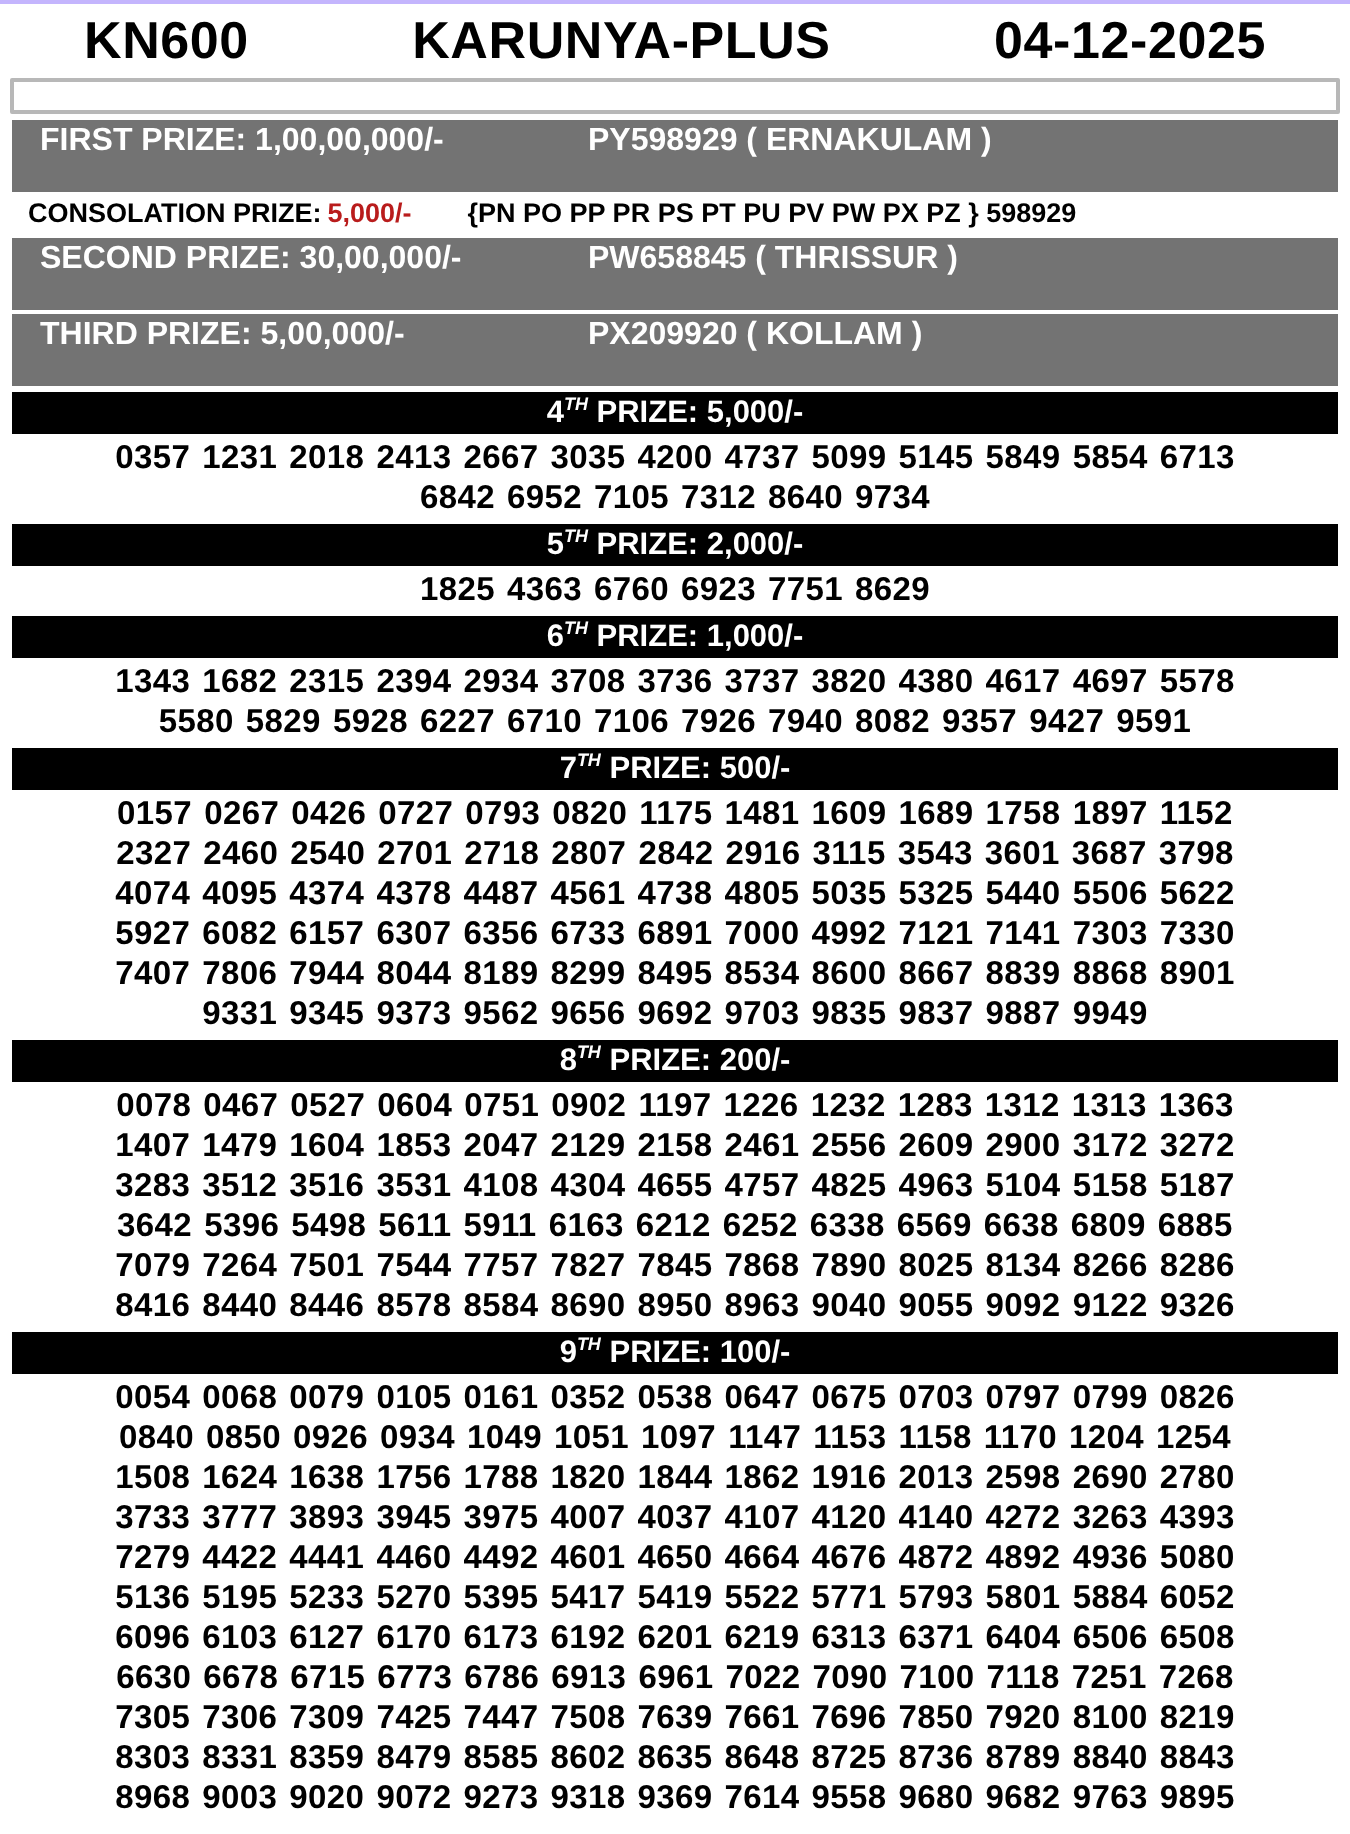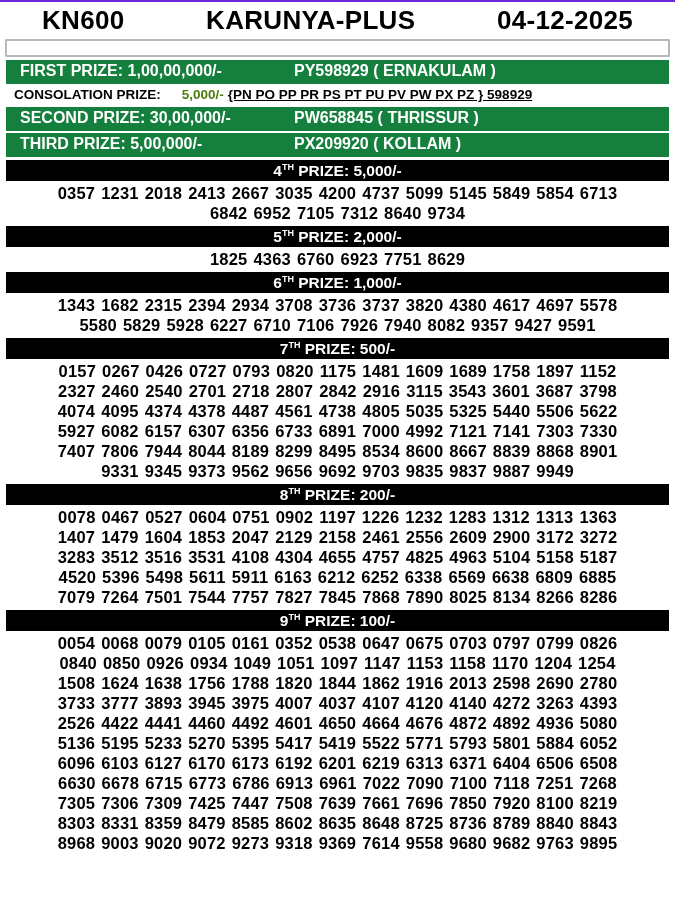"KN600" .sheet { border-top: 2px solid #6d28d9 -> 2px solid #c4b5fd }
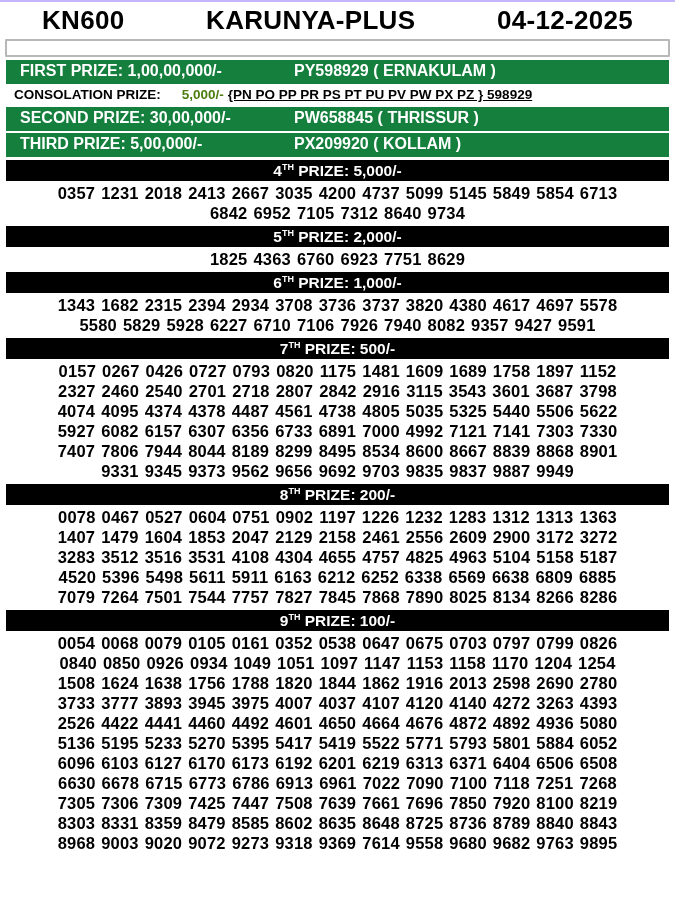"FIRST PRIZE: 1,00,00,000/-" .bar { background: #15803d -> #737373; height: 24px -> 36px }
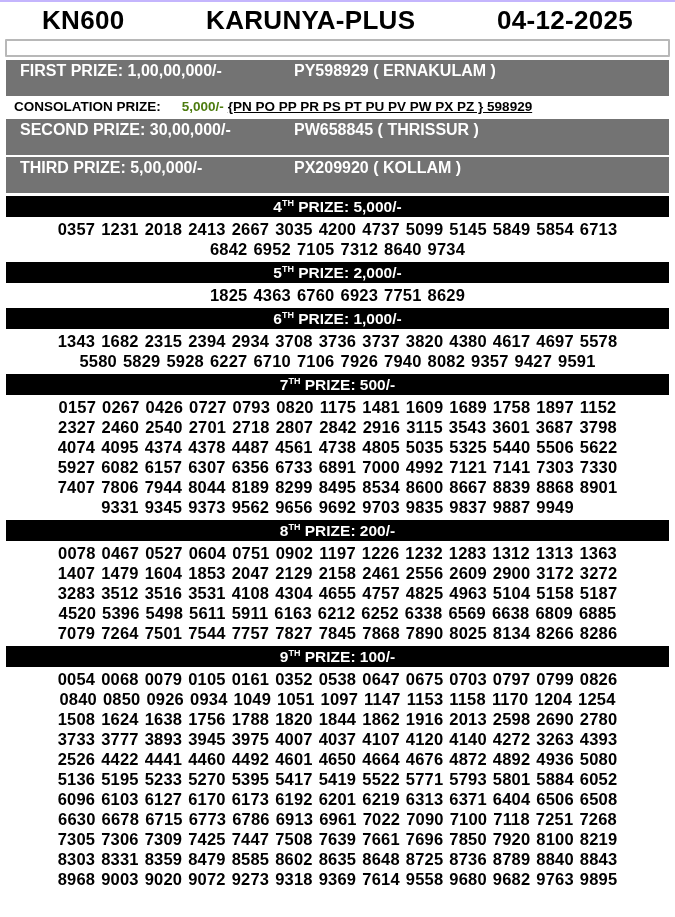"5,000/-" .consol .amt { color: #4d7c0f -> #b91c1c; margin-left: 21px -> 3px }
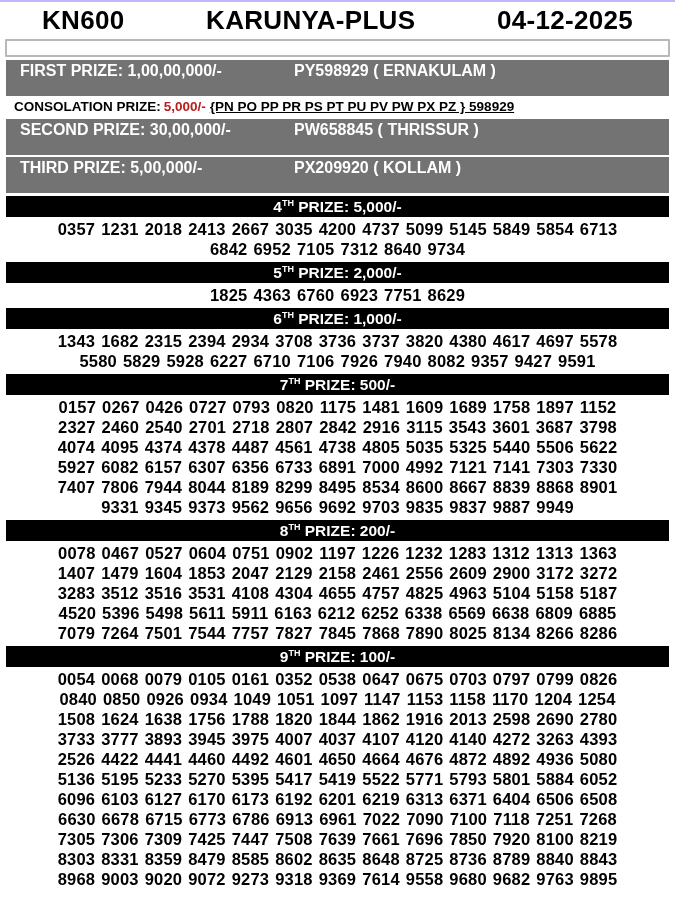"{PN PO PP PR PS" .consol .series { margin-left: 4px -> 28px; text-decoration: underline -> none }
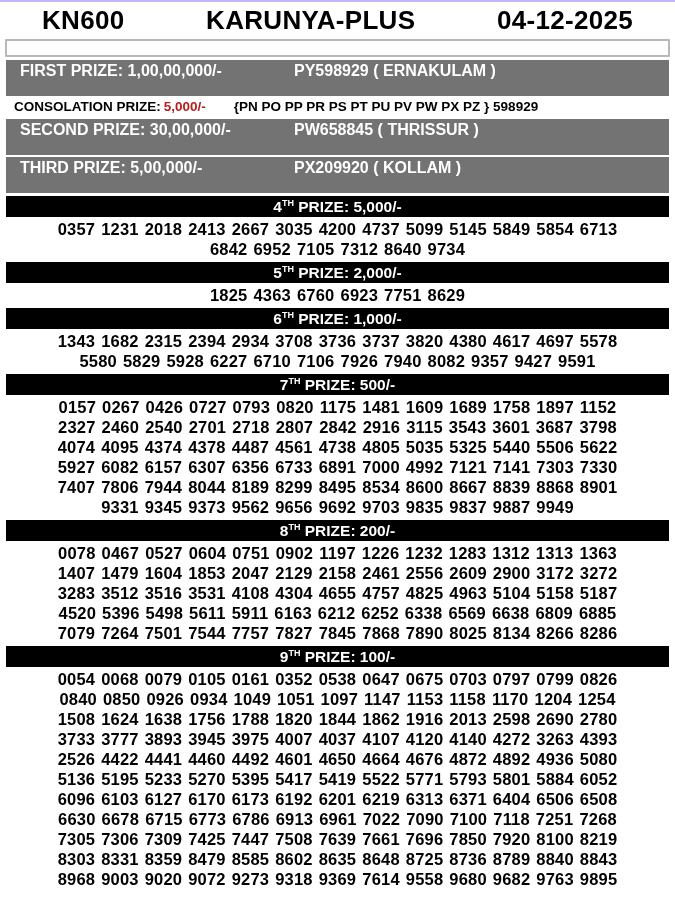"TH" .section-header sup { font-style: none -> italic }
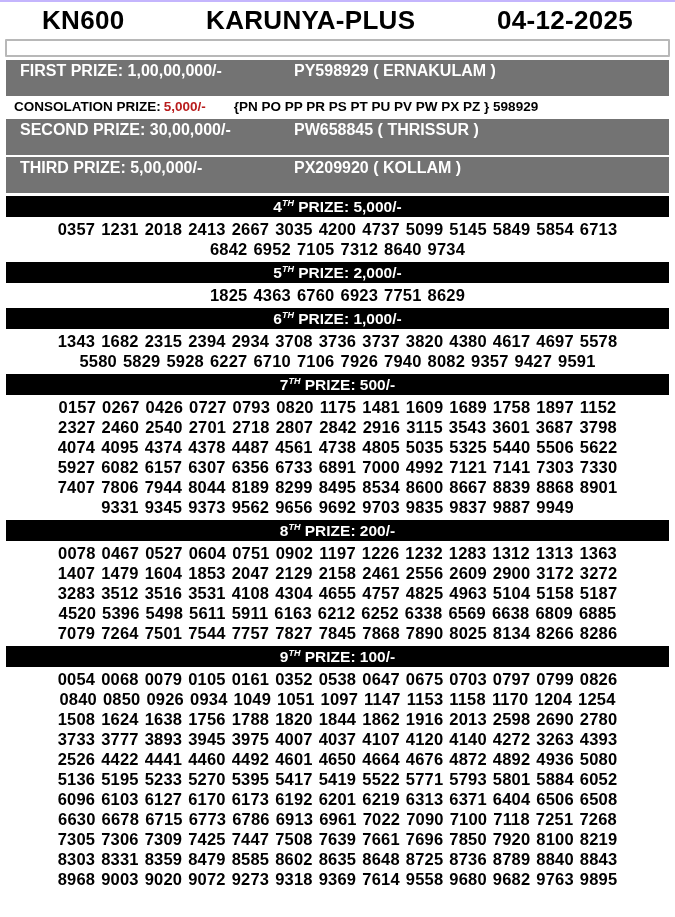"4520" span { text: 4520 -> 3642 }
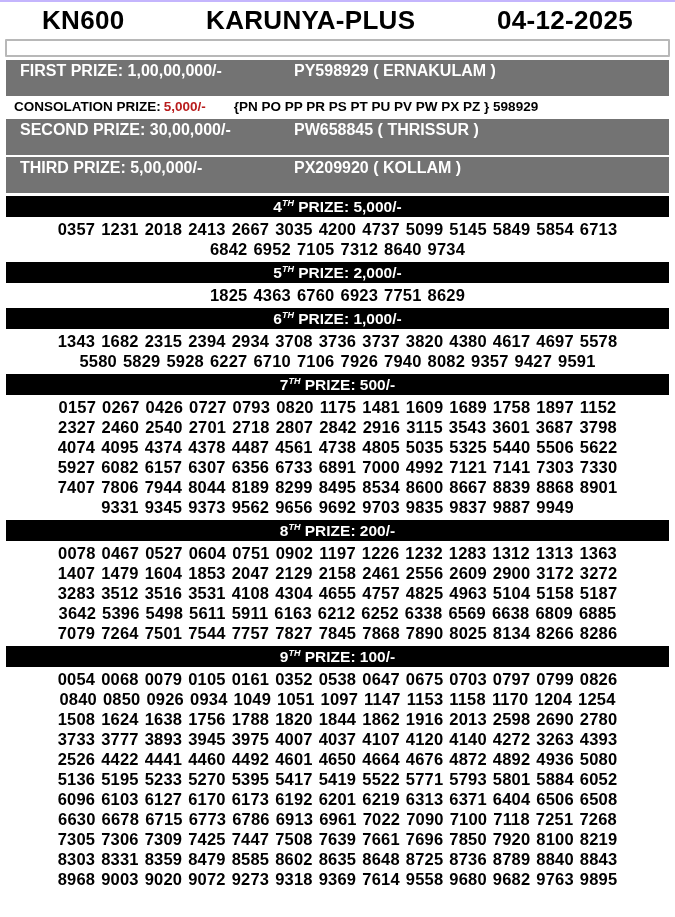"8416" div.num-row { html: none -> <div> <span>8416</span> <span>8440</span> <span>8446</span> <span>8578</span> <span>8584</span> <span>8690</span> <span>8950</span> <span>8963</span> <span>9040</span> <span>9055</span> <span>9092</span> <span>9122</span> <span>9326</span> </div> }
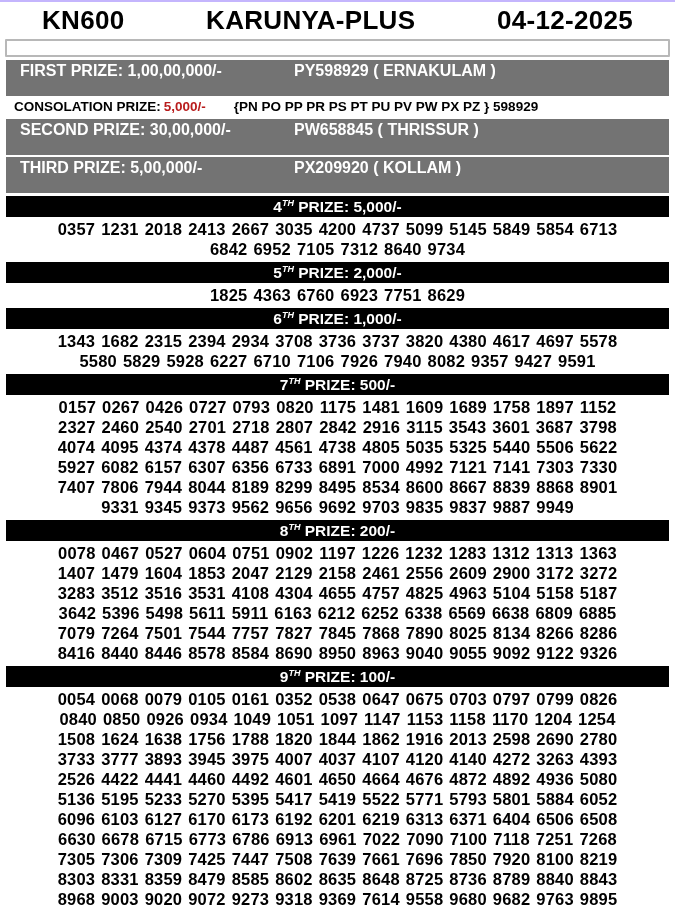"2526" span { text: 2526 -> 7279 }
